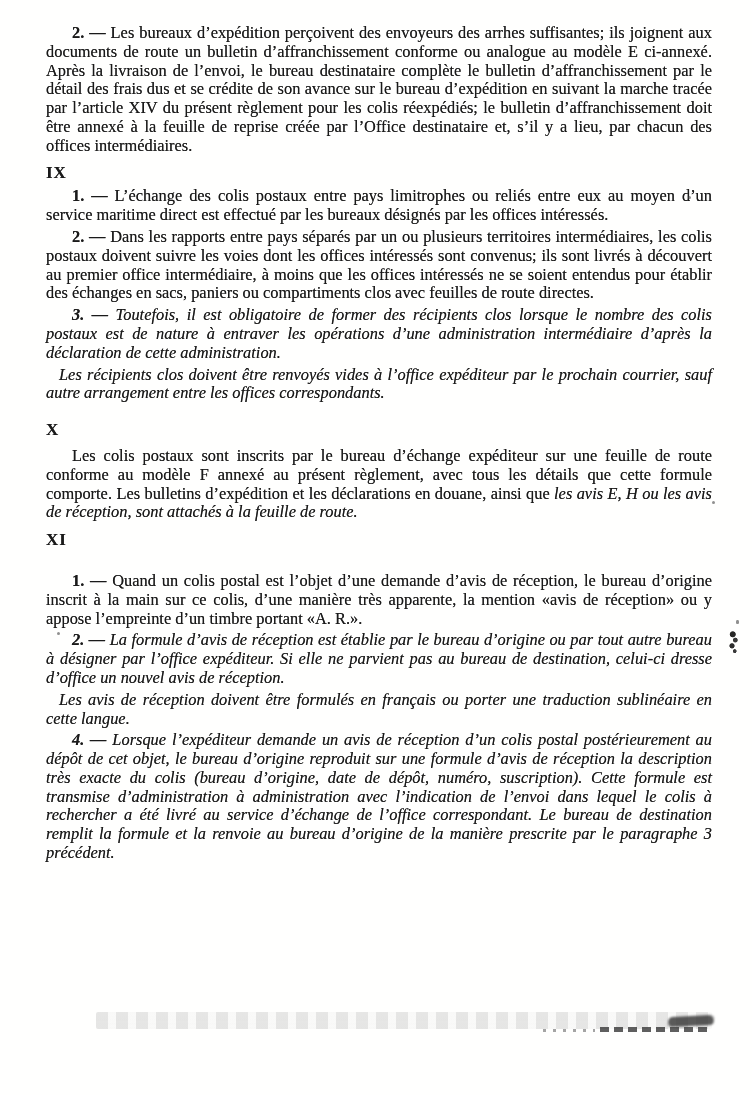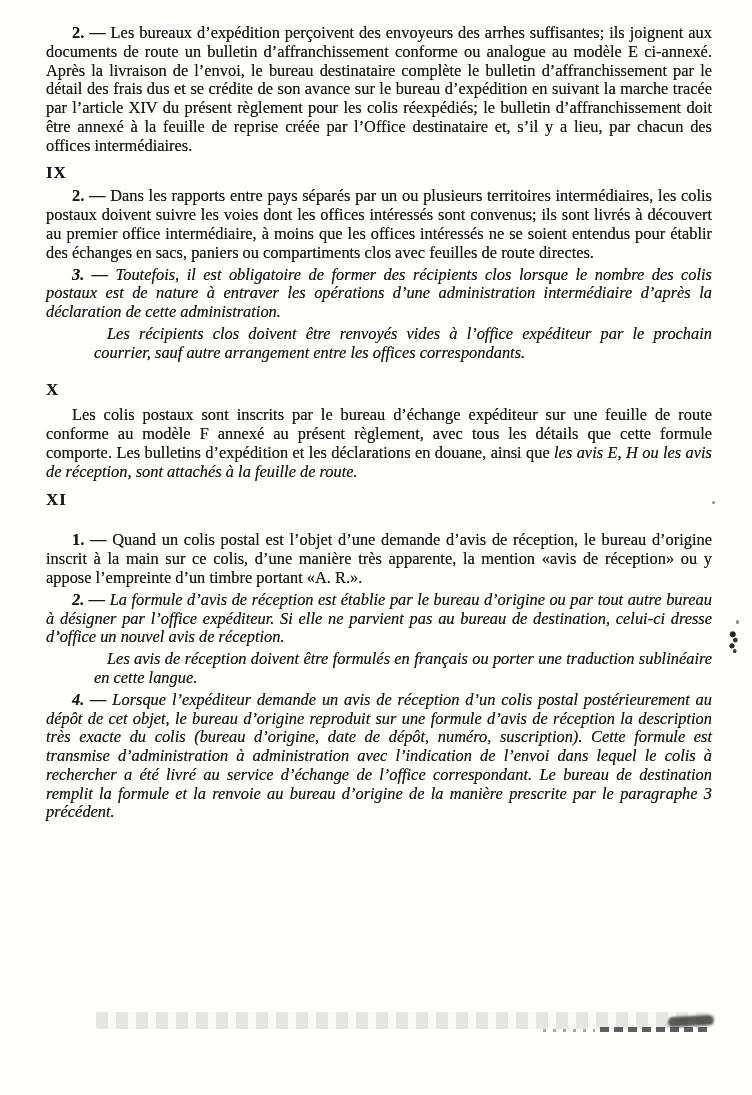"1. — L’échange des colis" p.para { html: none -> <p><span>1. — </span><span>L’échange des colis postaux entre pays limitrophes ou reliés entre eux au moyen d’un service maritime direct est effectué par les bureaux désignés par les offices intéressés.</span></p> }
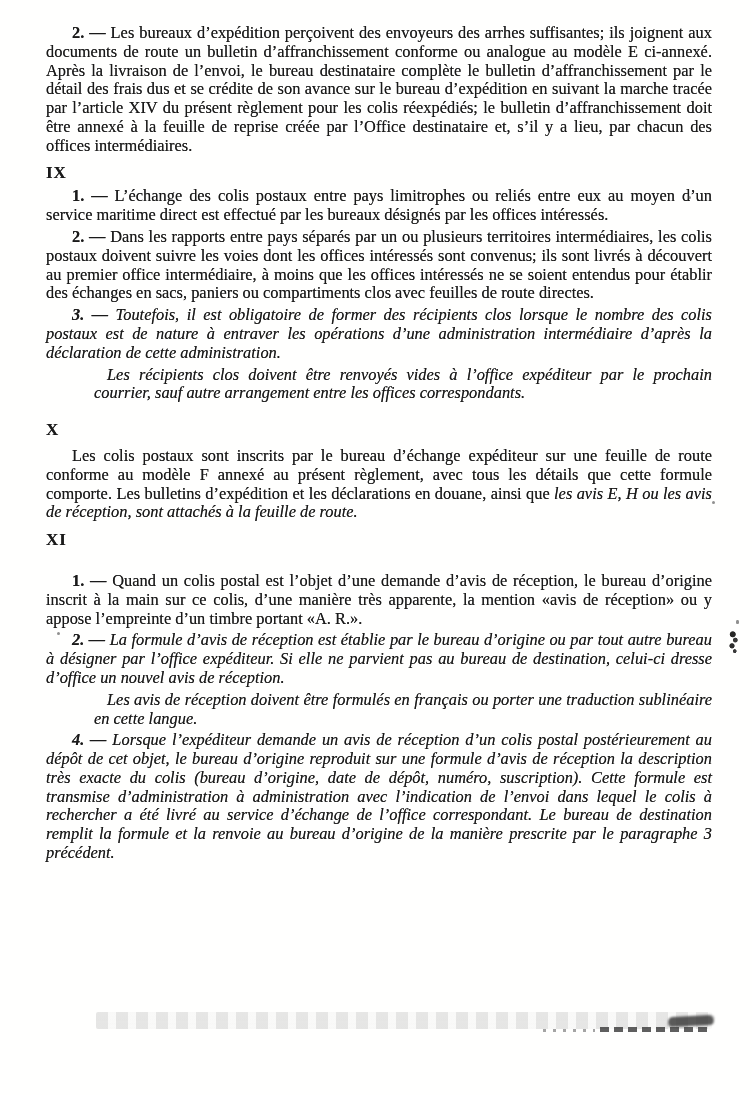"Les récipients clos doivent être" .para.cont { margin-left: 48px -> none }
